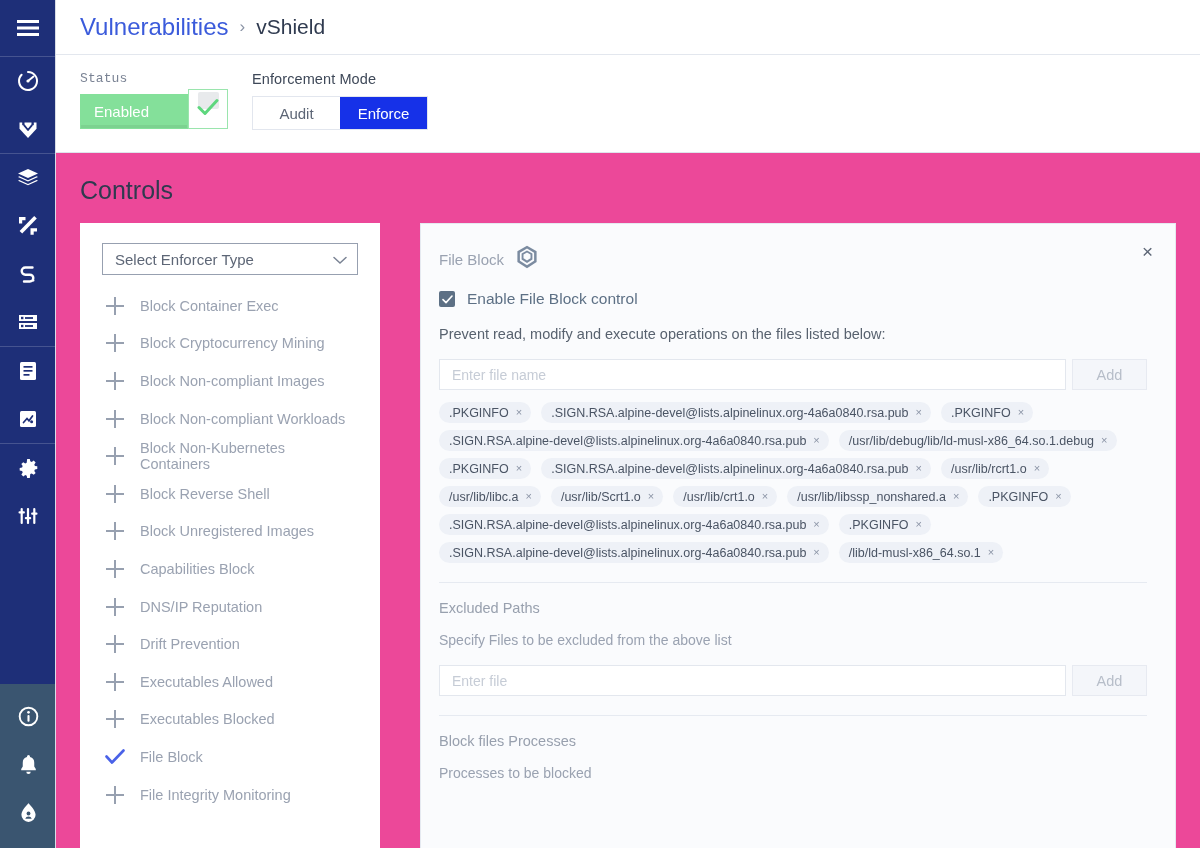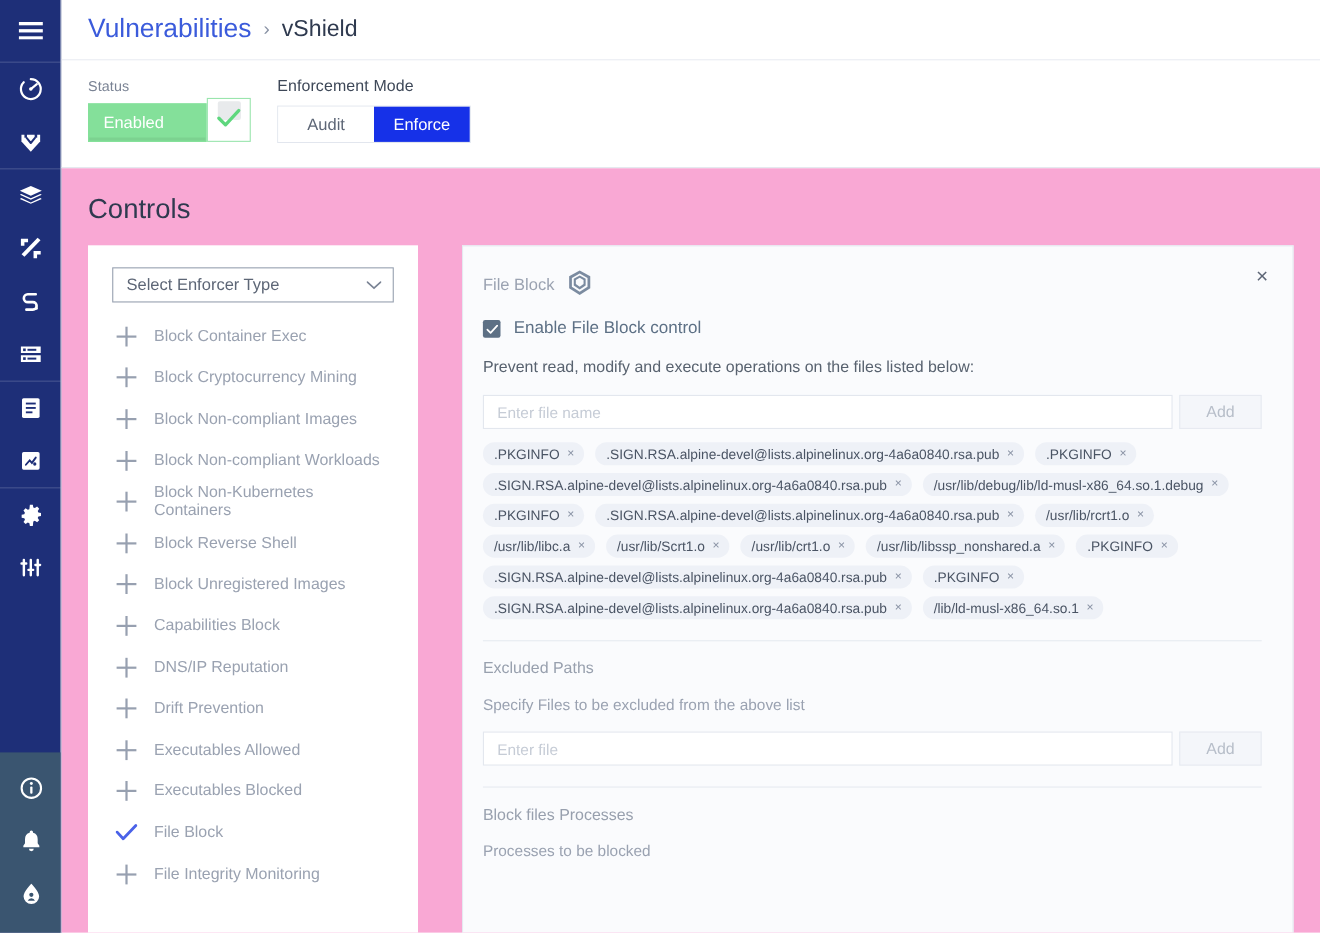"Status" .status-label { font-family: none -> Liberation Mono, monospace }
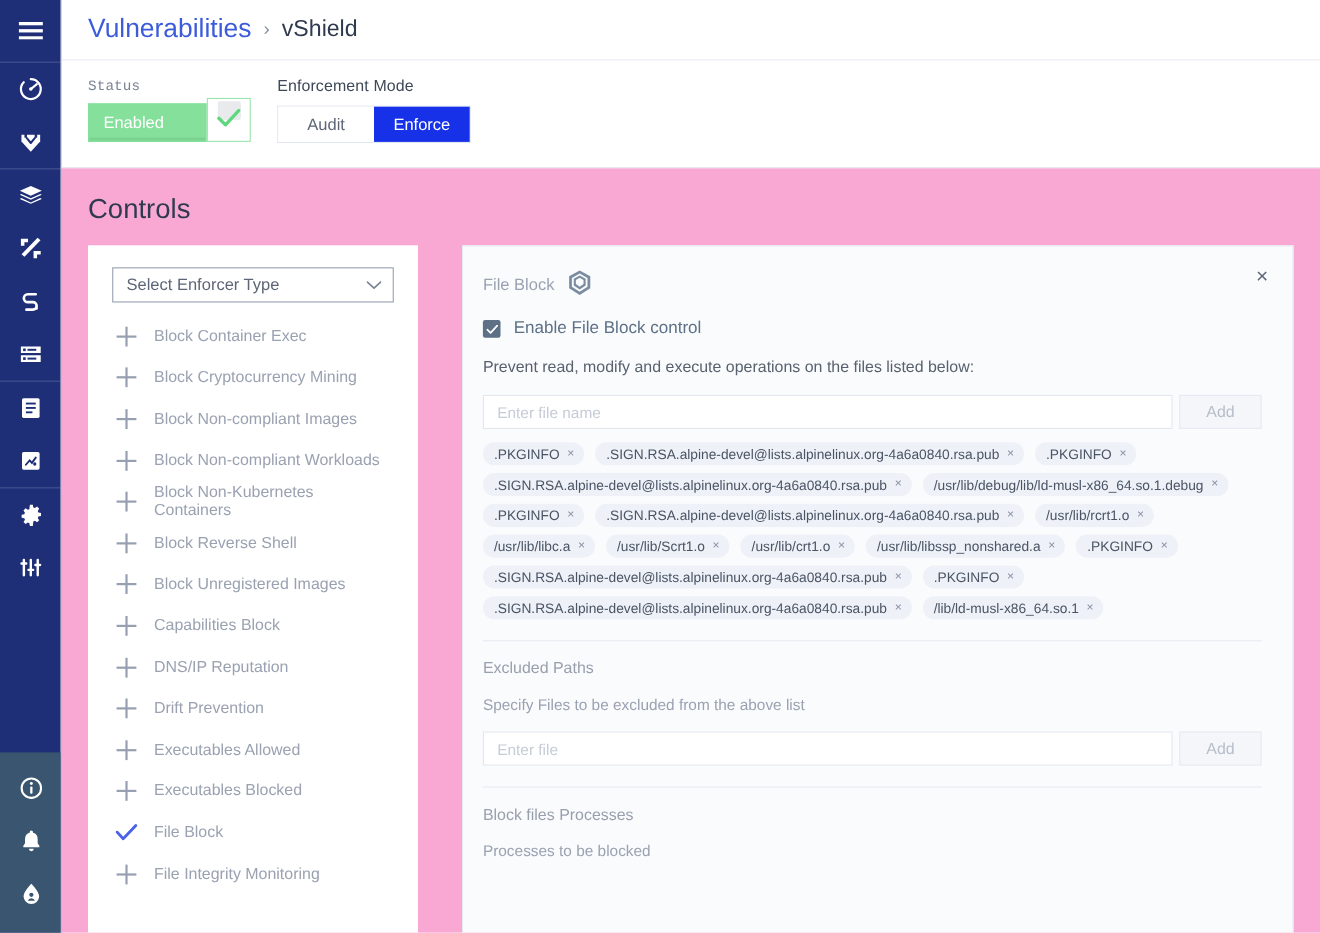"Controls" .content { background: #f9a8d4 -> #ec4899 }
